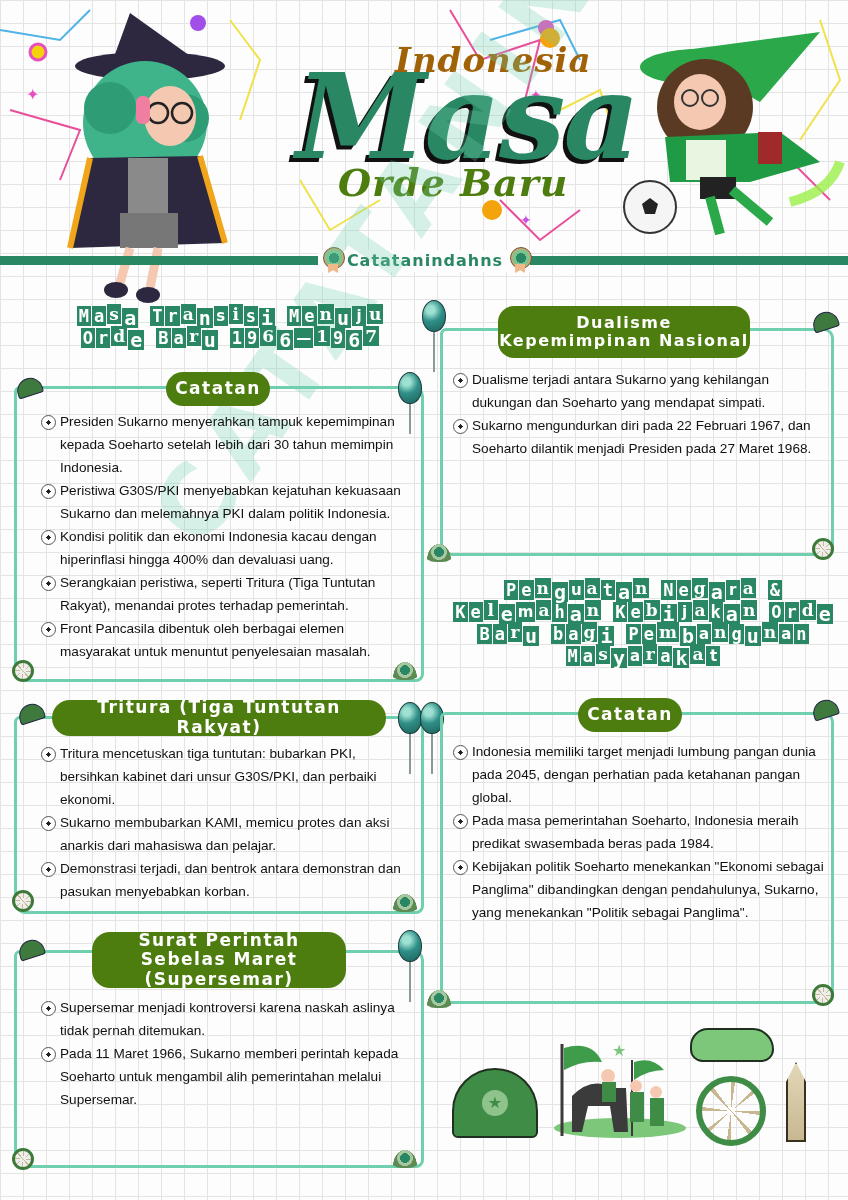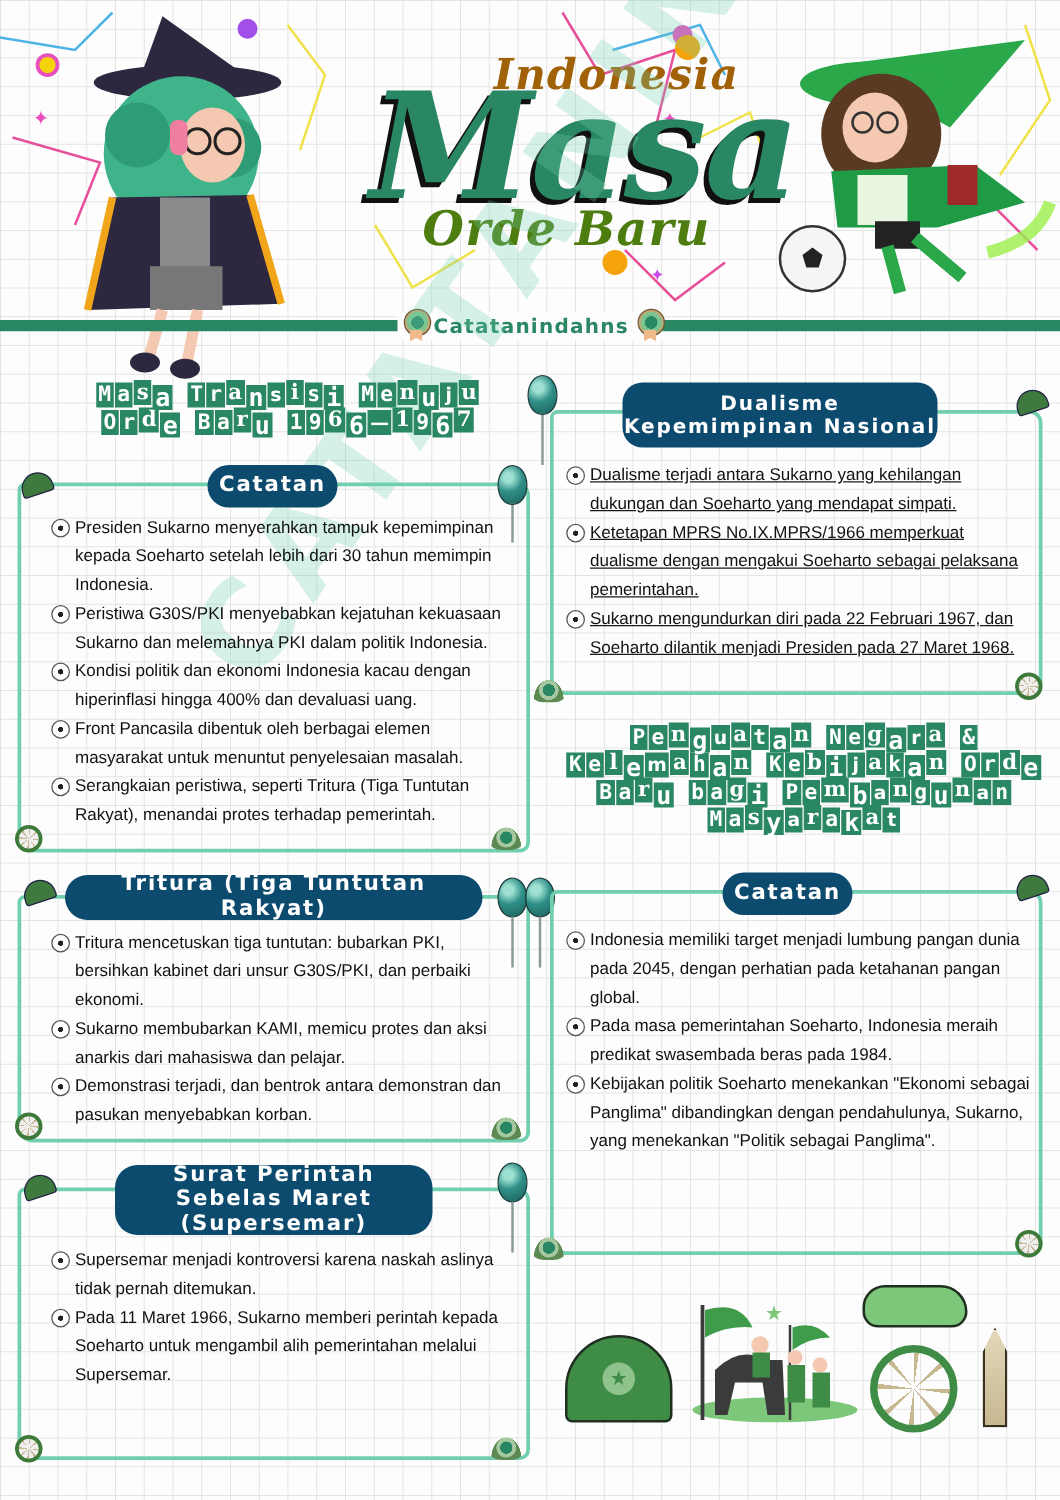"Dualisme Kepemimpinan Nasional" .pill { background: #0c4a6e -> #4d7c0f }
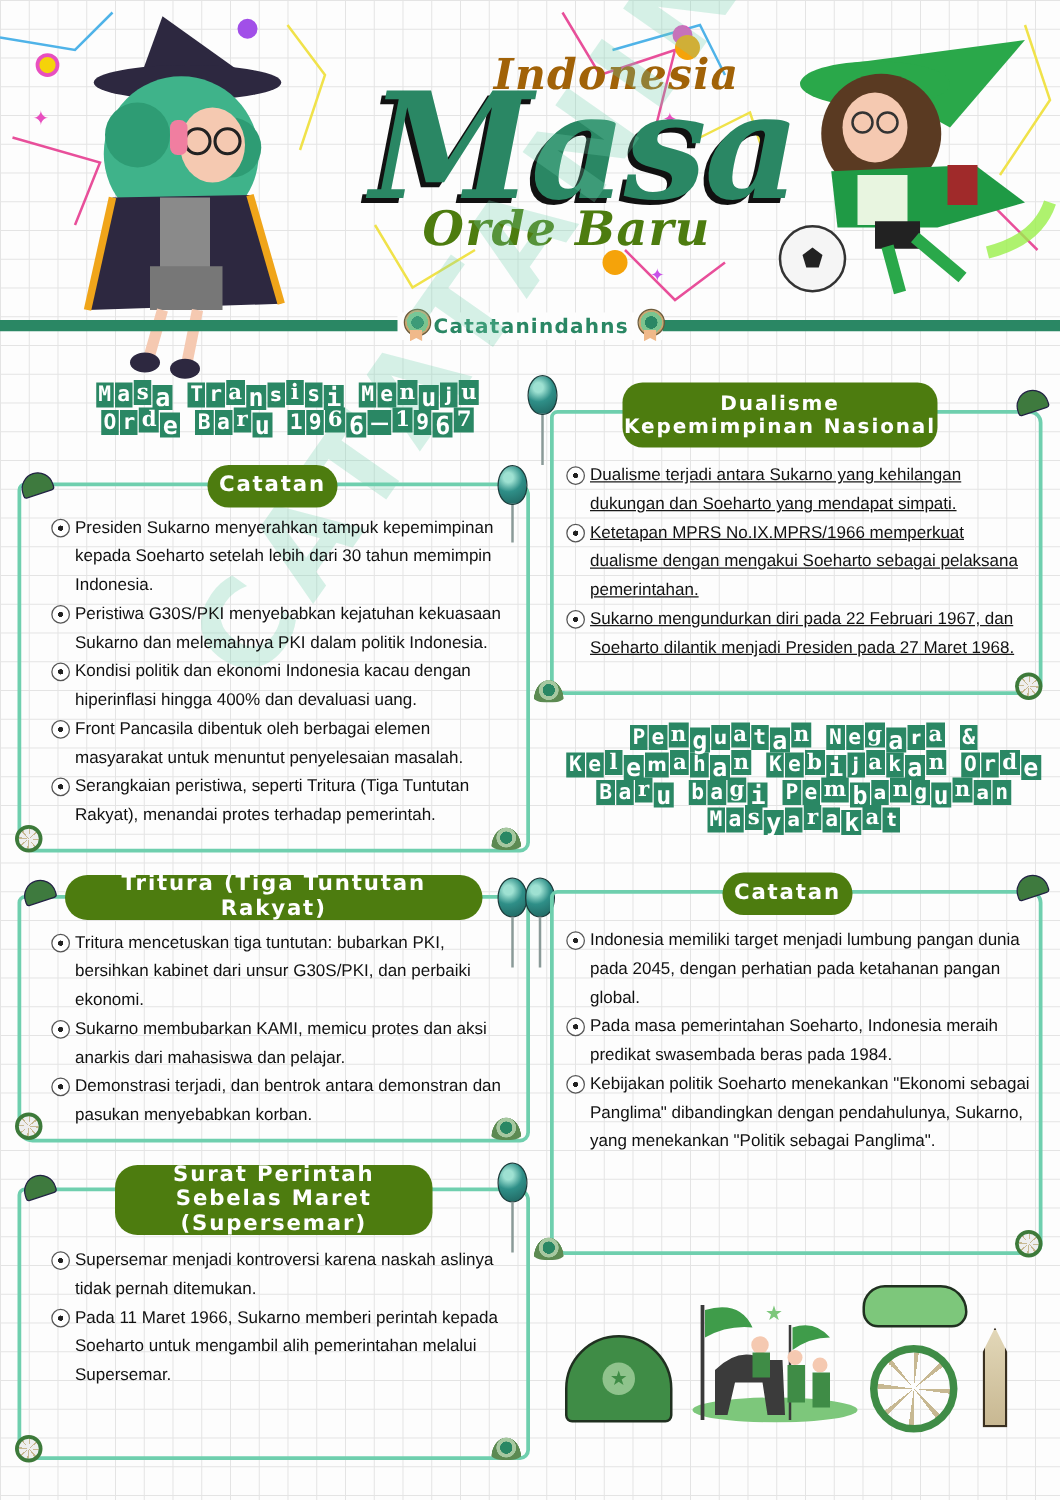"Dualisme terjadi antara Sukarno yang" ul.abs { text-decoration: underline -> none }
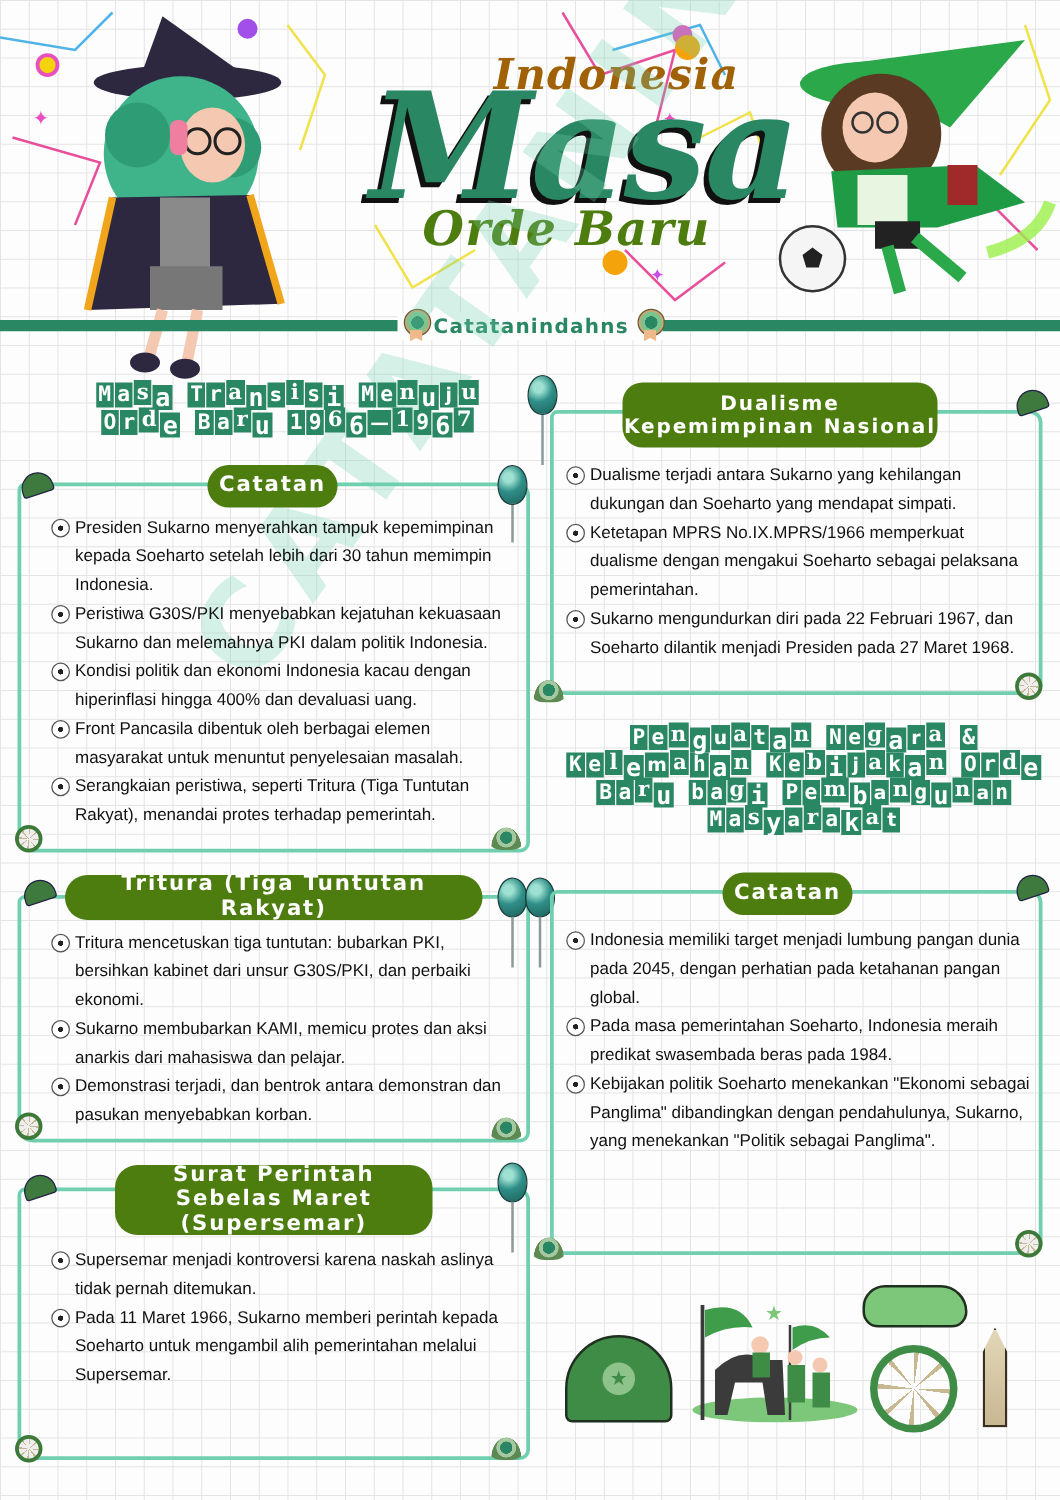"Ketetapan MPRS No.IX.MPRS/1966" li { html: <li>Ketetapan MPRS No.IX.MPRS/1966 memperkuat dualisme dengan mengakui Soeharto sebagai pelaksana pemerintahan.</li> -> none }
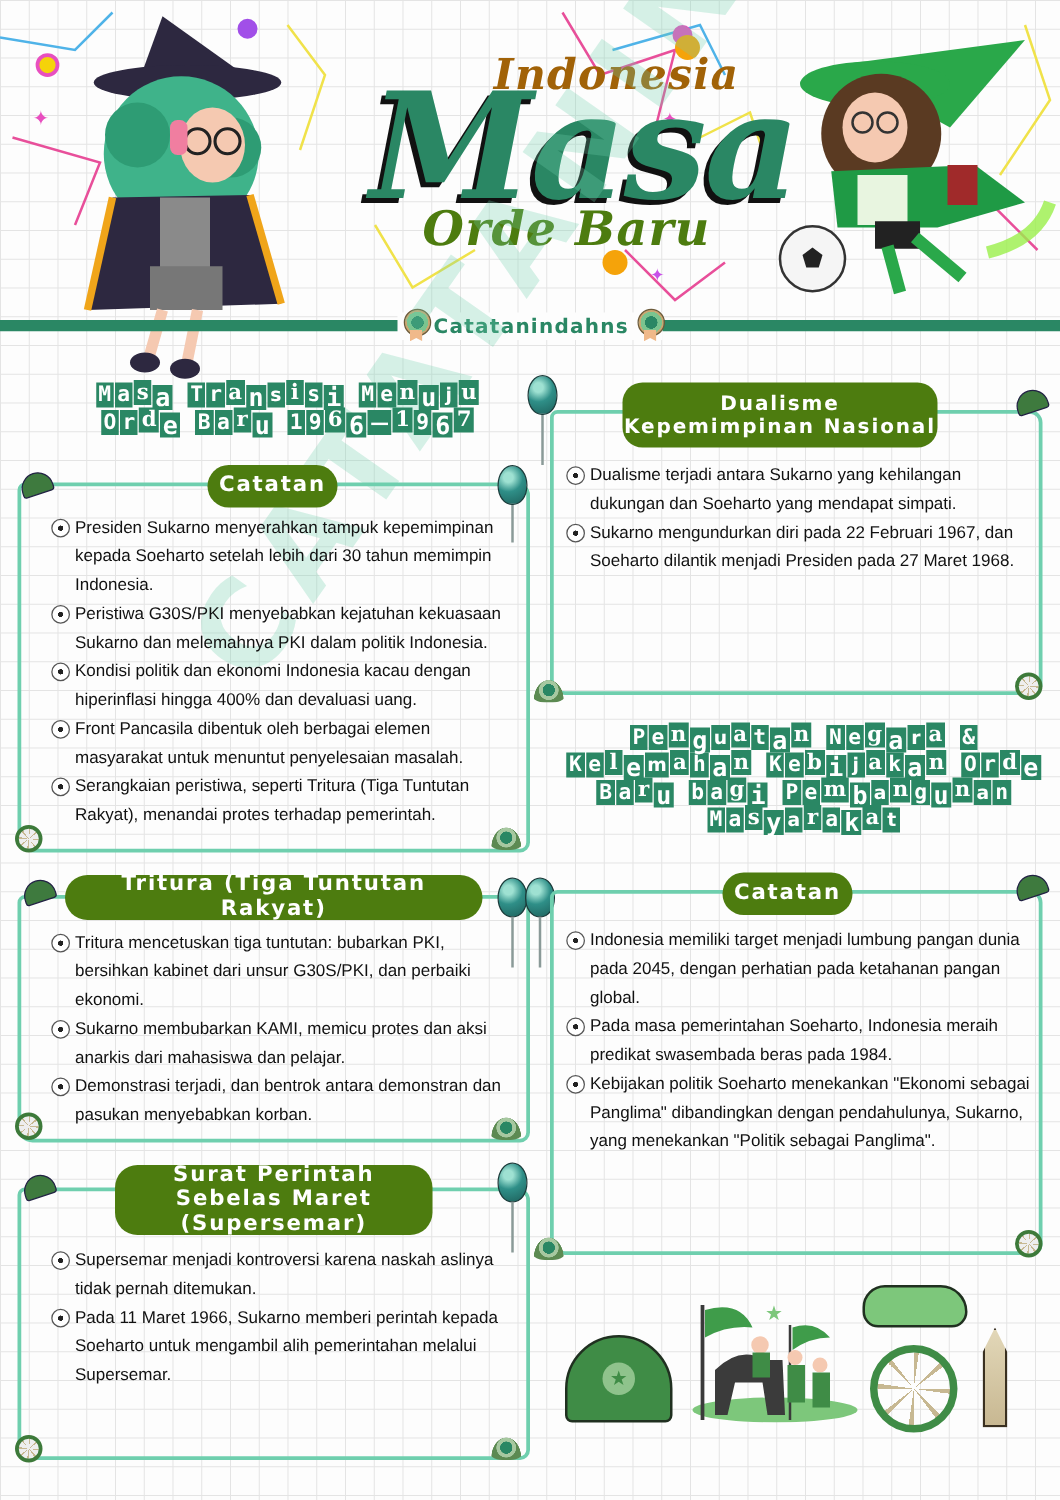"Front Pancasila dibentuk oleh berbagai" li { order: before "Serangkaian peristiwa, seperti Tritura" -> after "Serangkaian peristiwa, seperti Tritura" }
